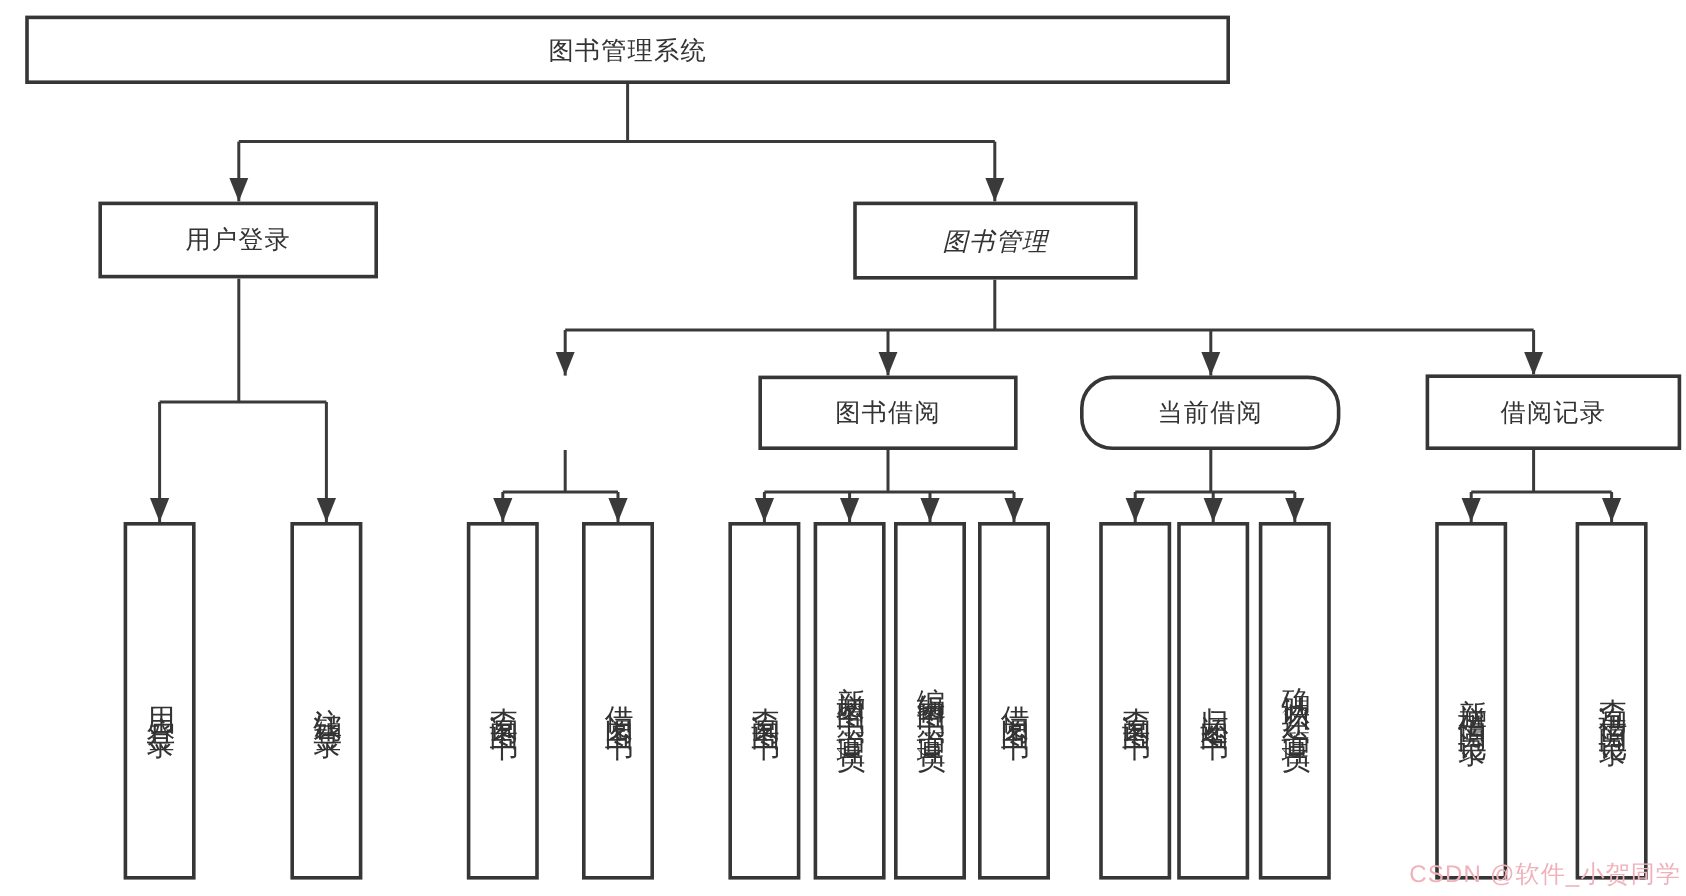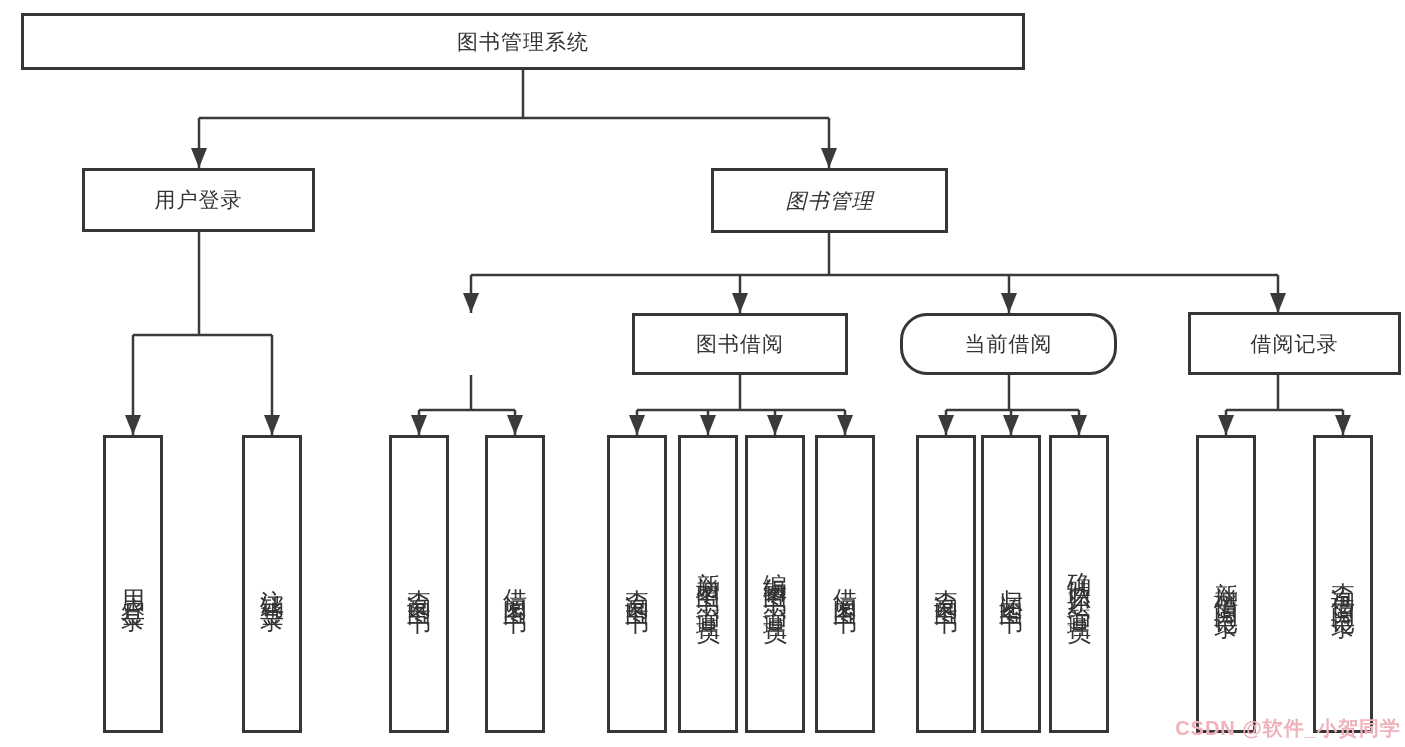"CSDN @软件_小贺同学" .watermark { font-weight: bold -> none }
